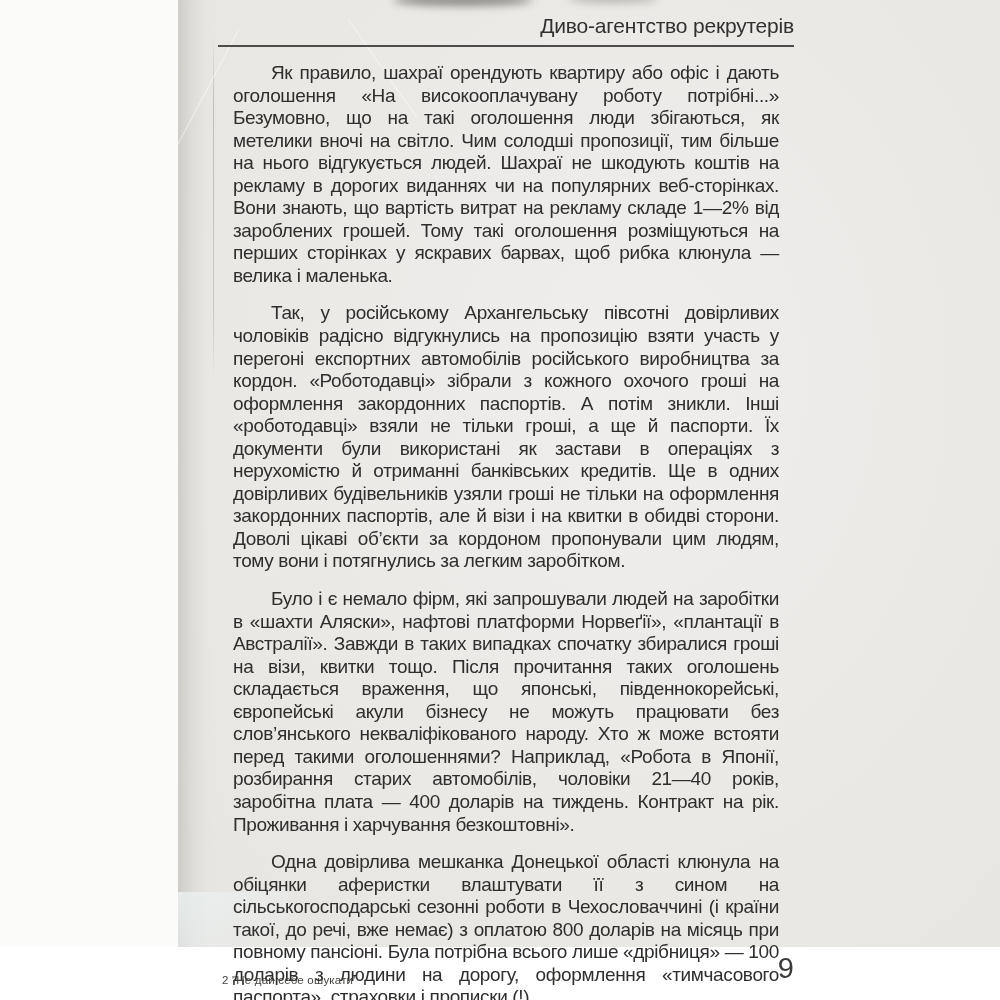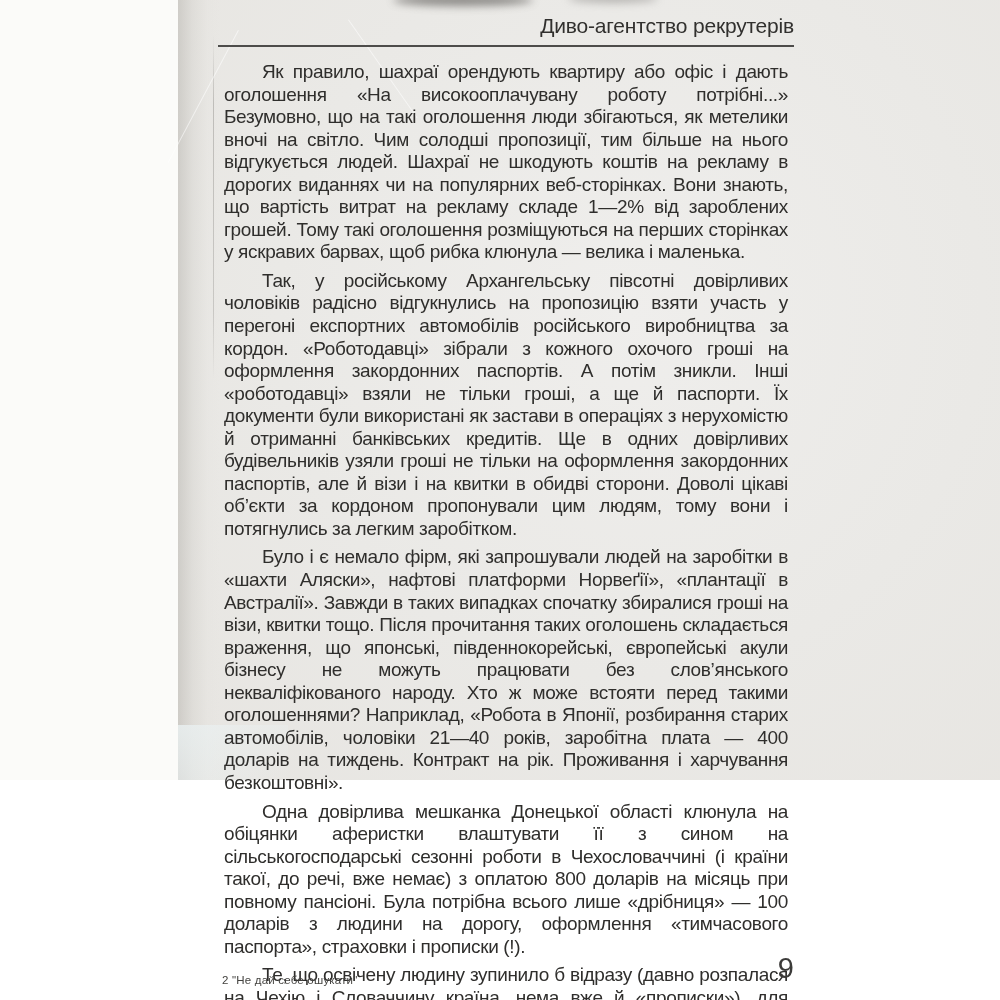"Диво-агентство рекрутерів" .stage { height: 780px -> 947px }
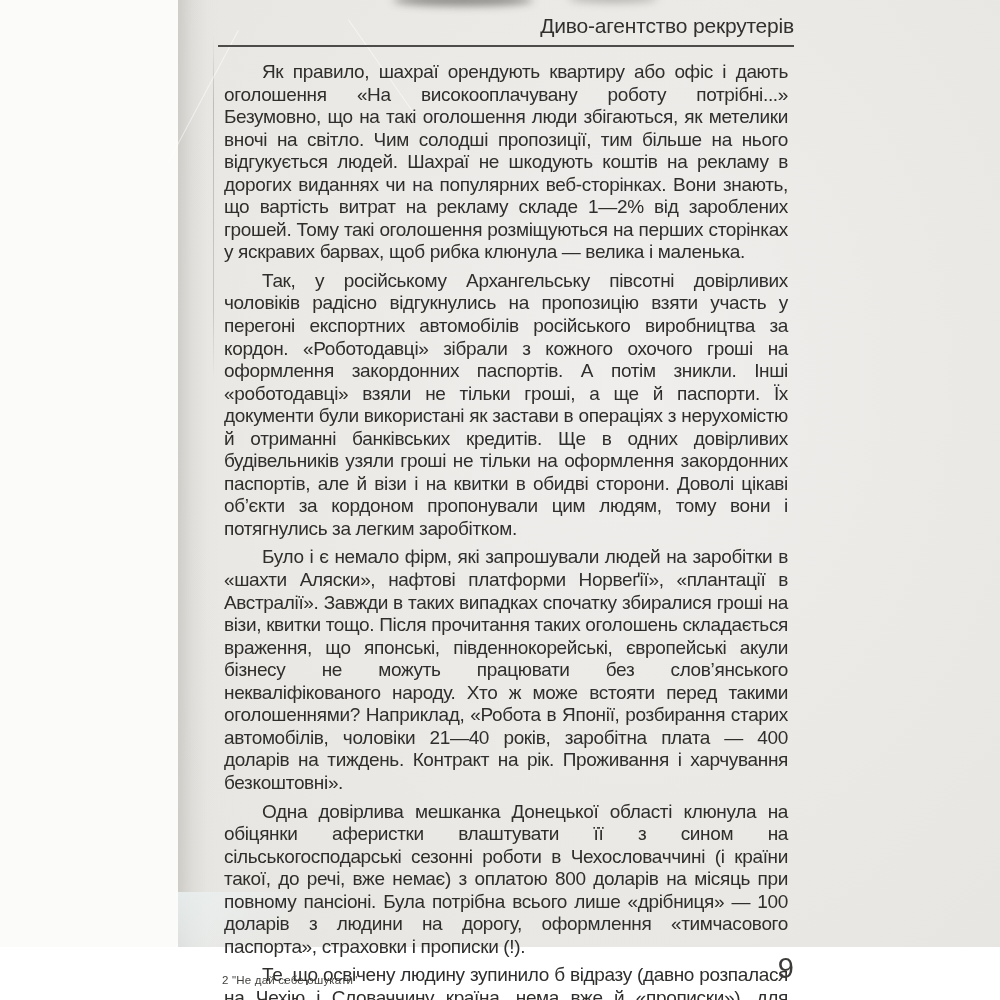"Як правило, шахраї орендують квартиру" .body-text p { margin: 6px -> 15px }
